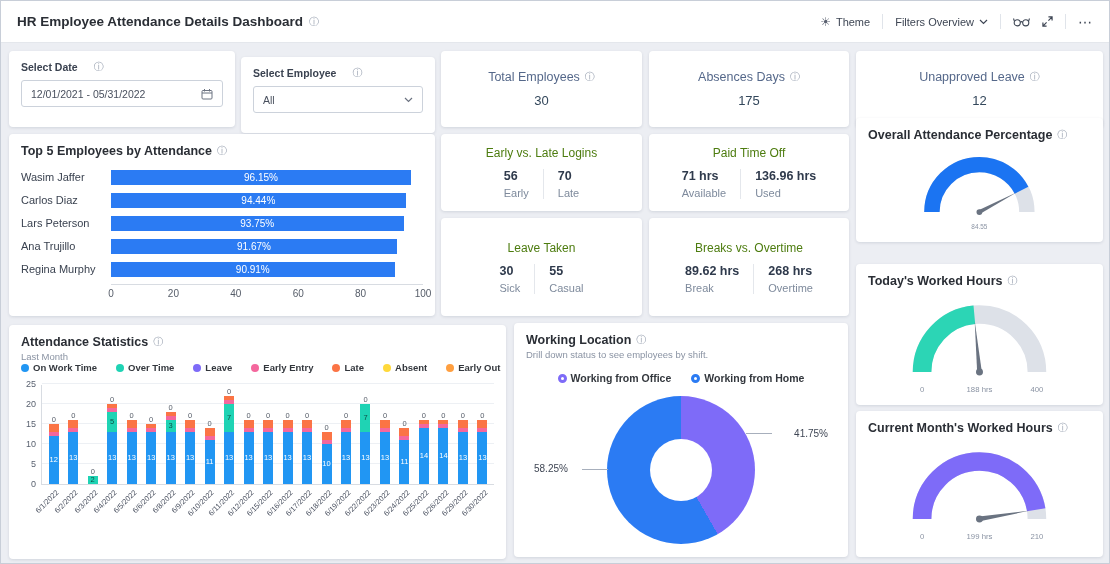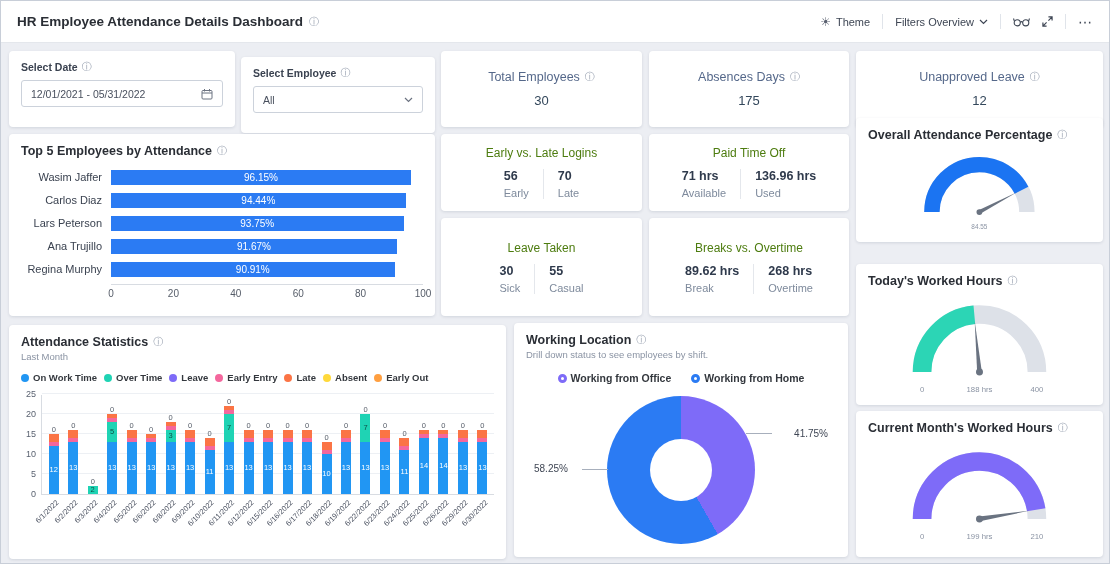"Select Date" .field-label { gap: 4px -> 16px }
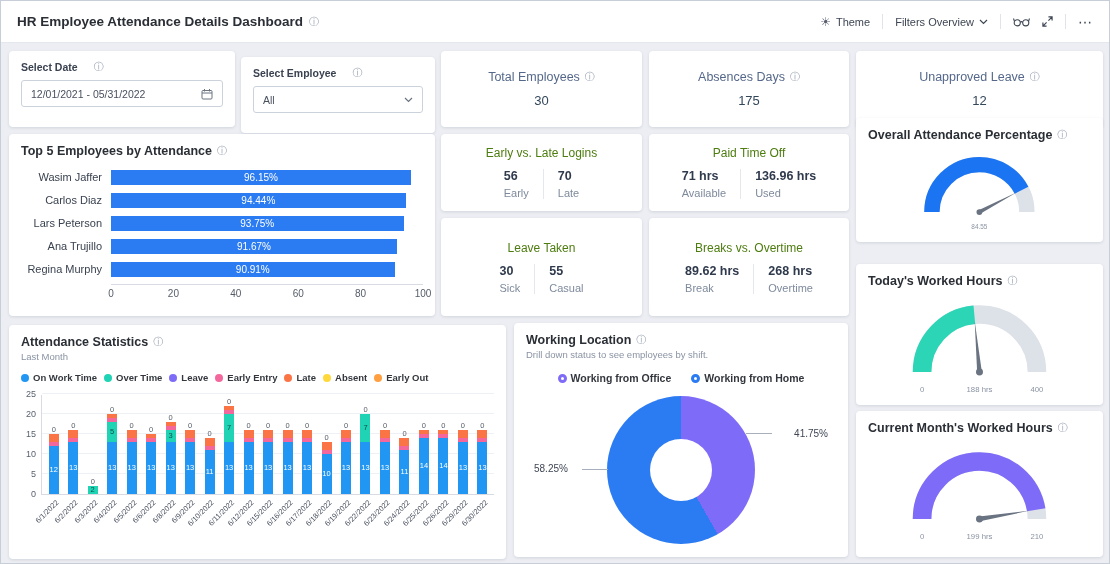"Wasim Jaffer" .h-name { text-align: right -> none }
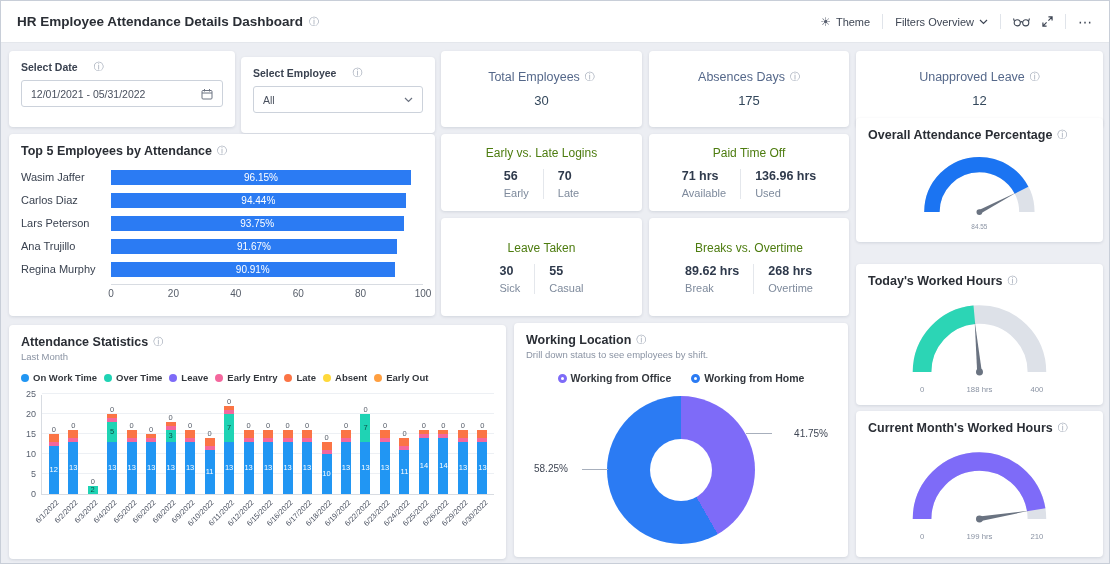"On Work Time" .as-legend { gap: 7px -> 19px; margin-top: 10px -> 0 }
